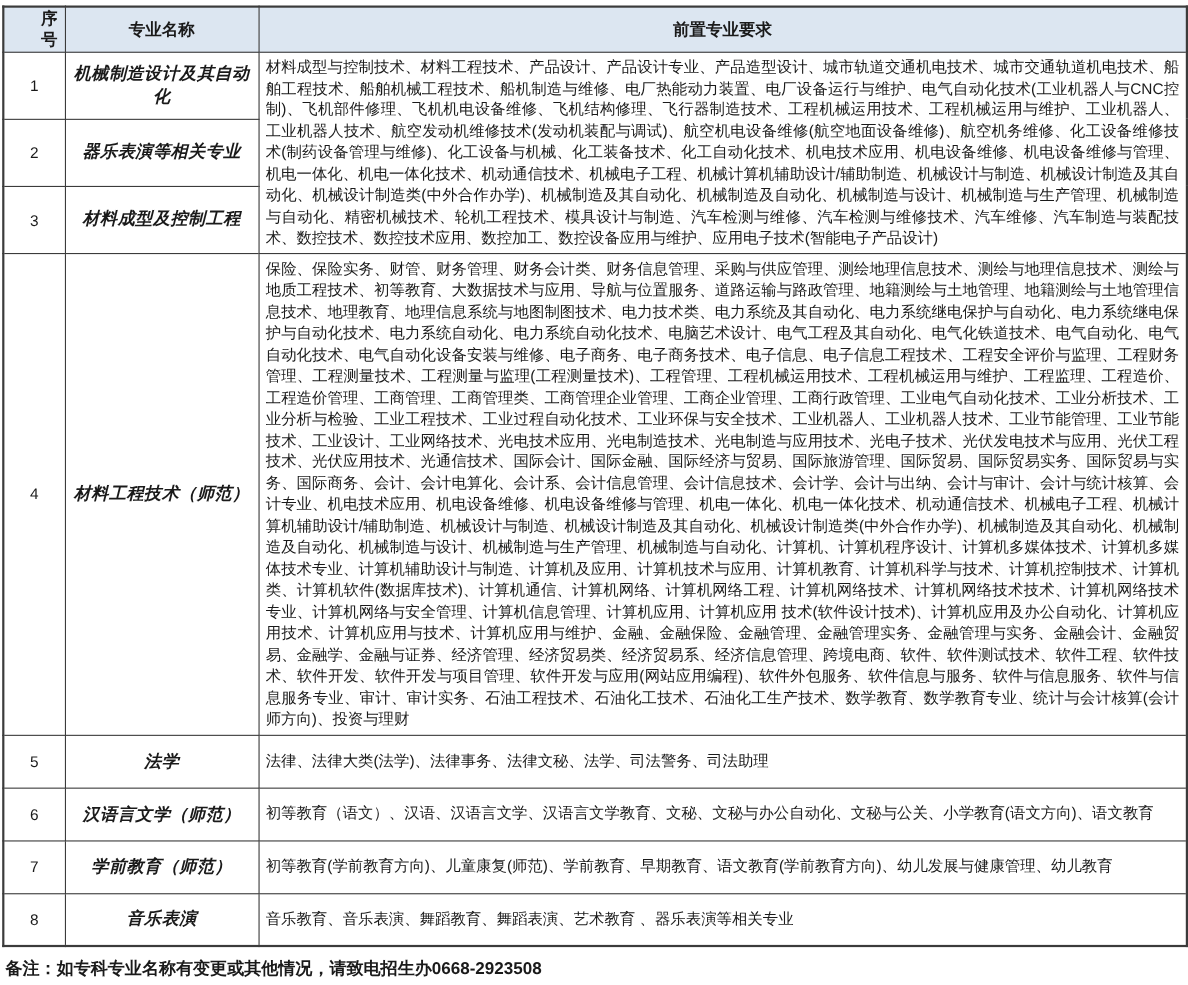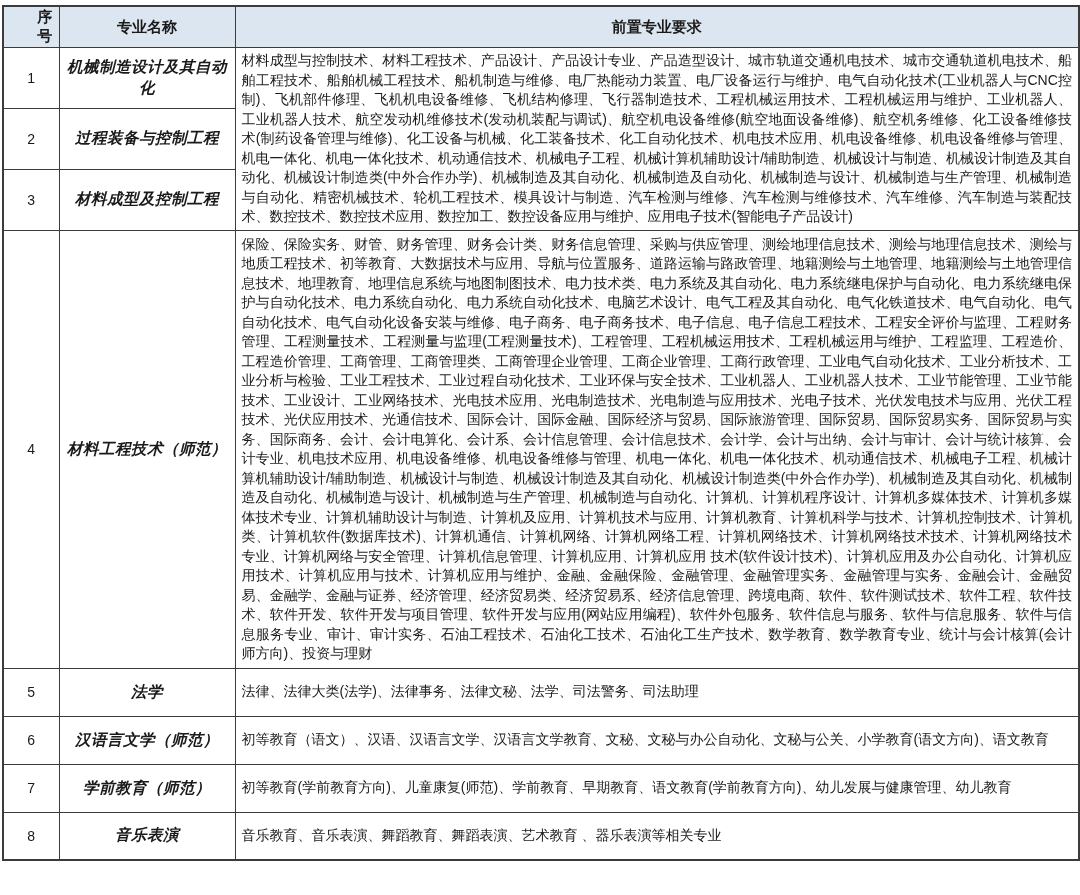"过程装备与控制工程" td.major-cell { text: 过程装备与控制工程 -> 器乐表演等相关专业 }
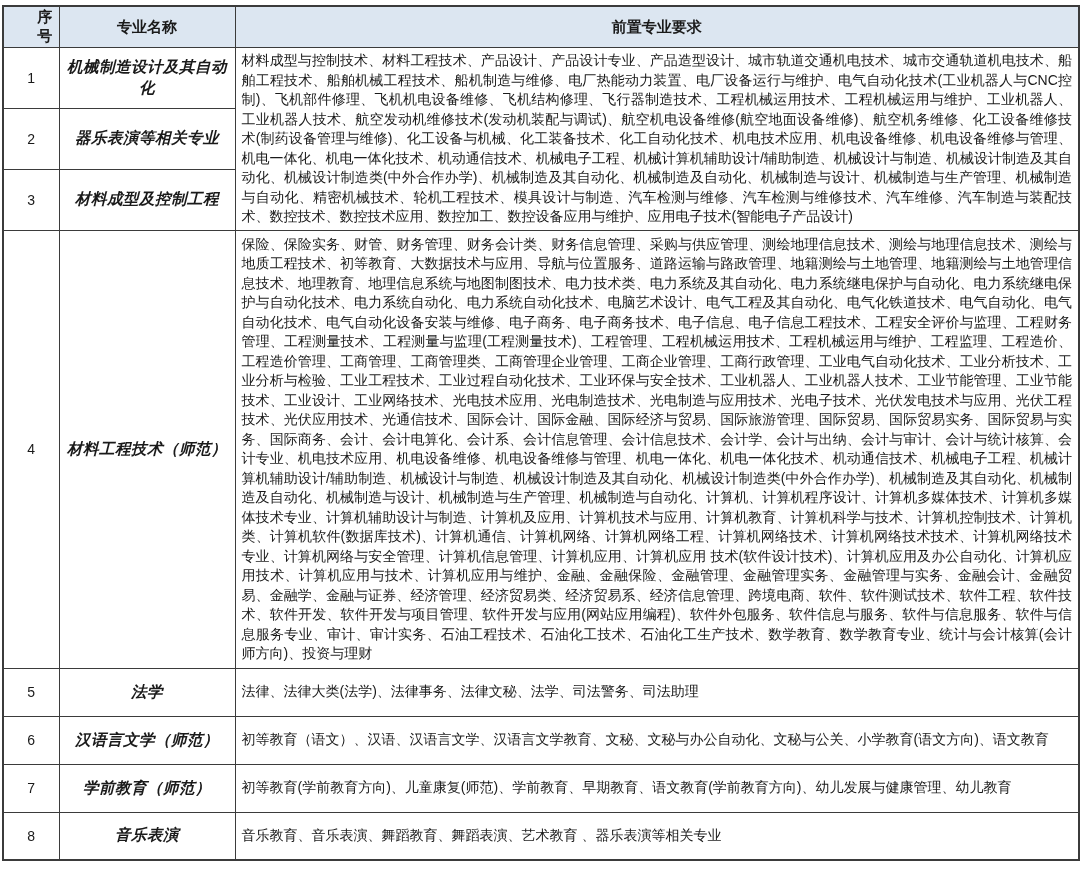"备注：如专科专业名称有变更或其他情况，请致电招生办0668-2923508" div.footer-note { html: none -> <div>备注：如专科专业名称有变更或其他情况，请致电招生办0668-2923508</div> }
